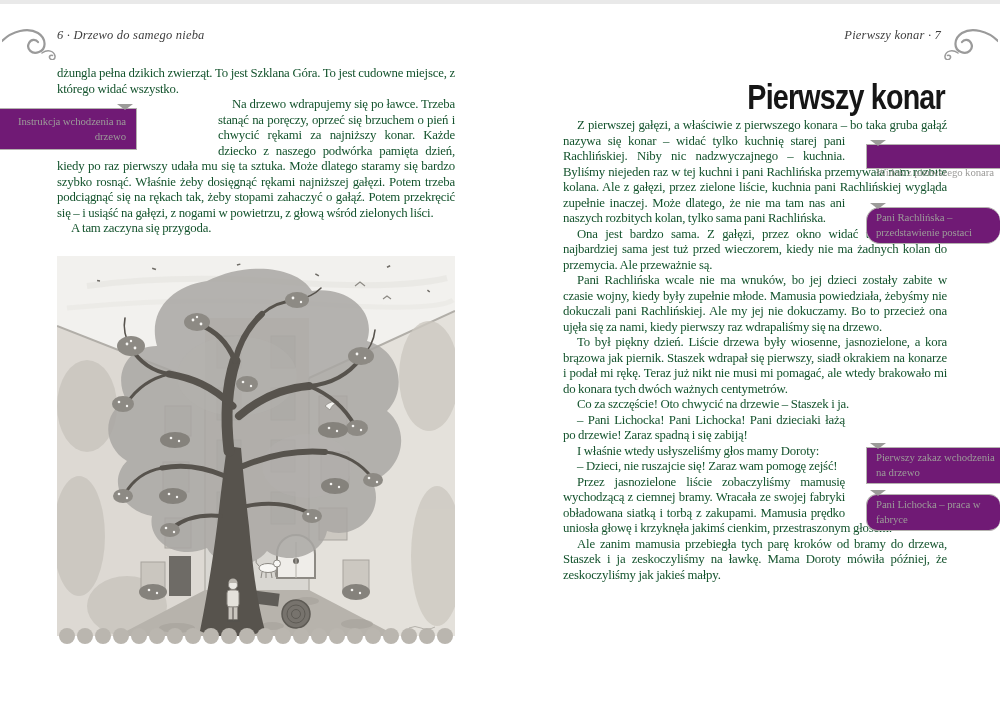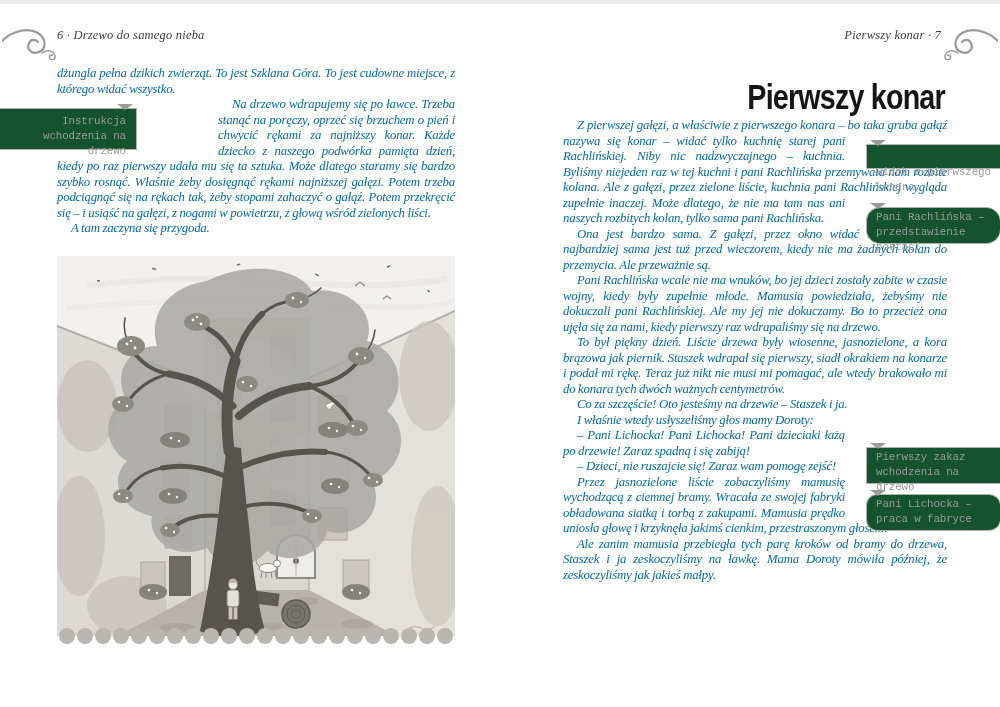"dżungla pełna dzikich zwierząt. To" .bodycol { color: #0369a1 -> #14532d; font-style: italic -> none }
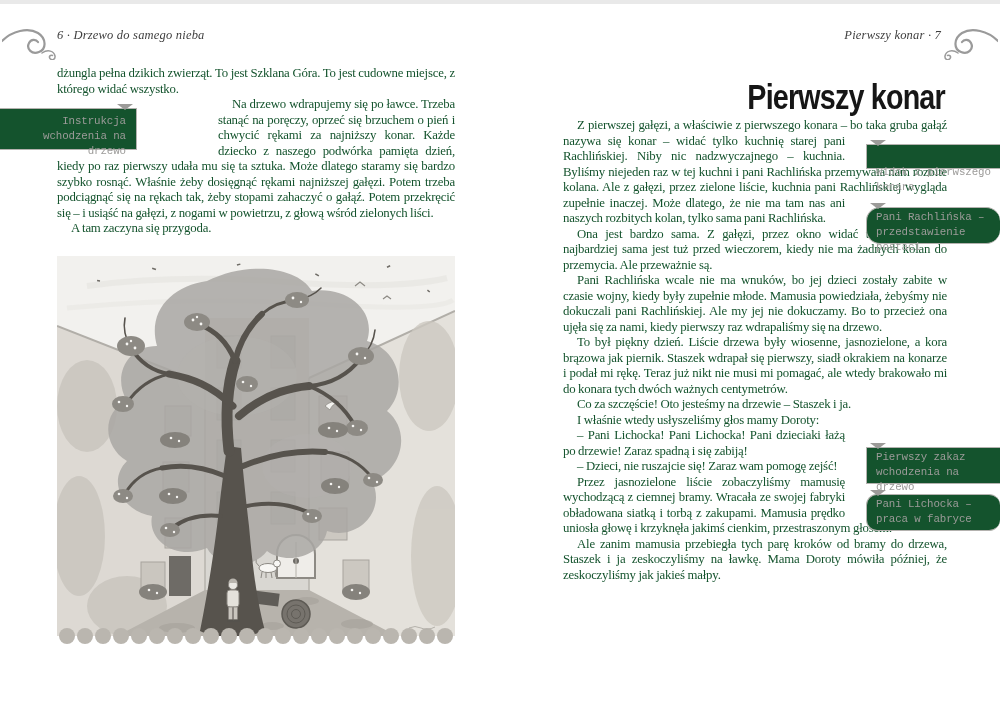"Instrukcja wchodzenia na drzewo" .mnote { background: #14532d -> #701a75; font-family: Liberation Mono, monospace -> Liberation Serif, serif }
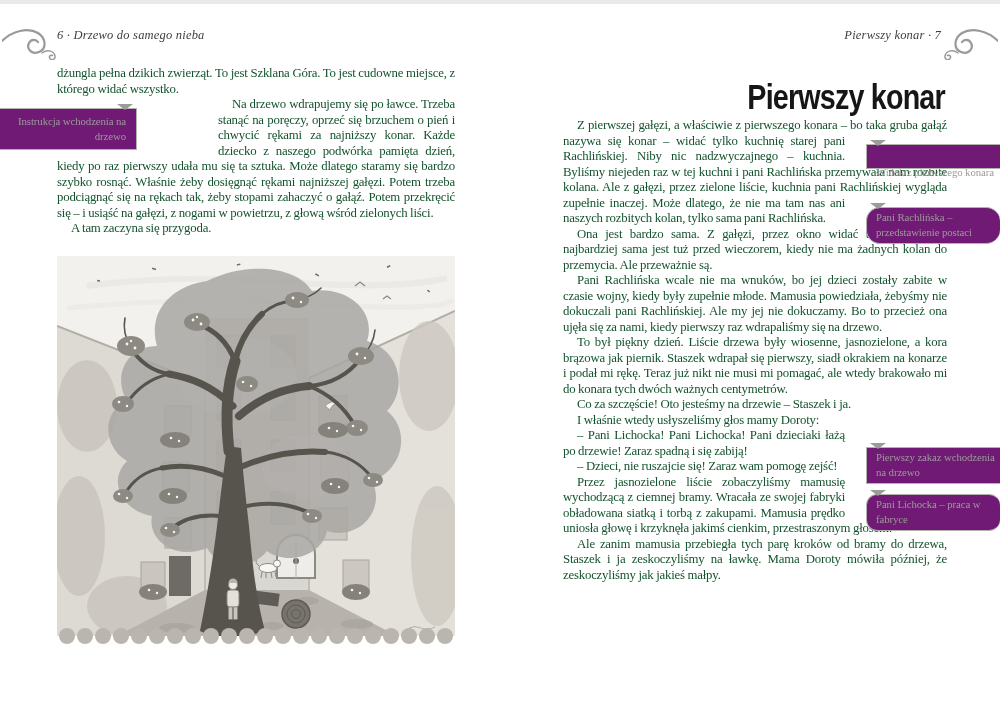"Co za szczęście! Oto jesteśmy" p.ind { text: jesteśmy -> chwycić }
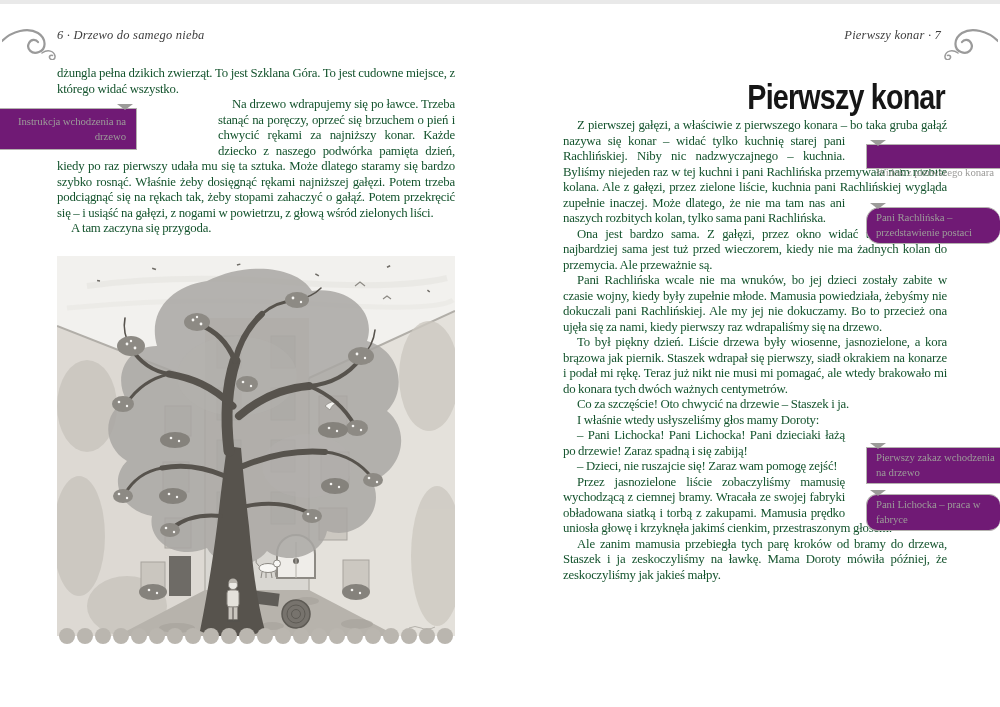"I właśnie wtedy usłyszeliśmy głos" p.ind { order: before "– Pani Lichocka! Pani Lichocka!" -> after "– Pani Lichocka! Pani Lichocka!" }
